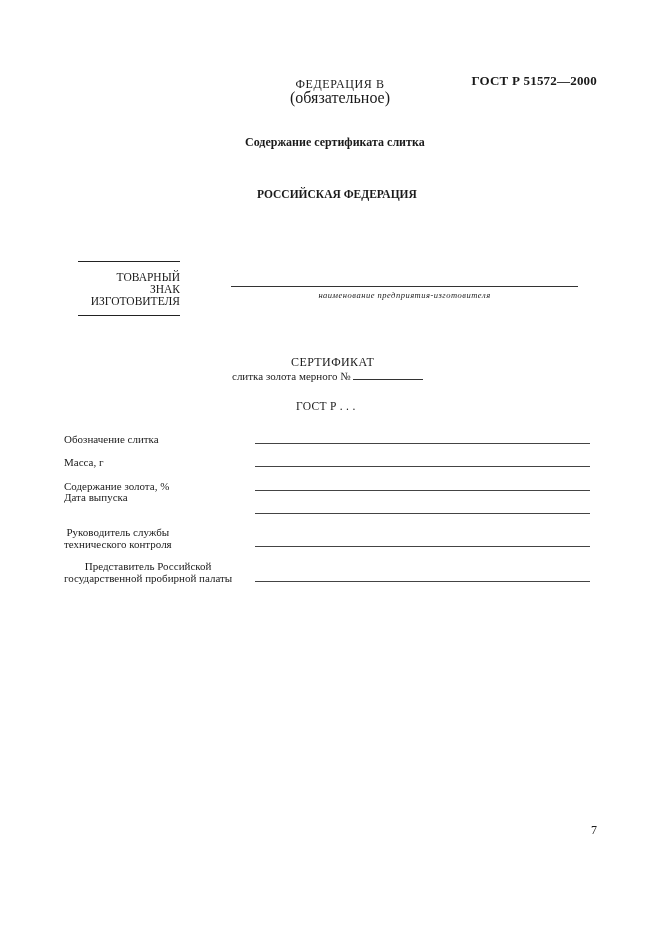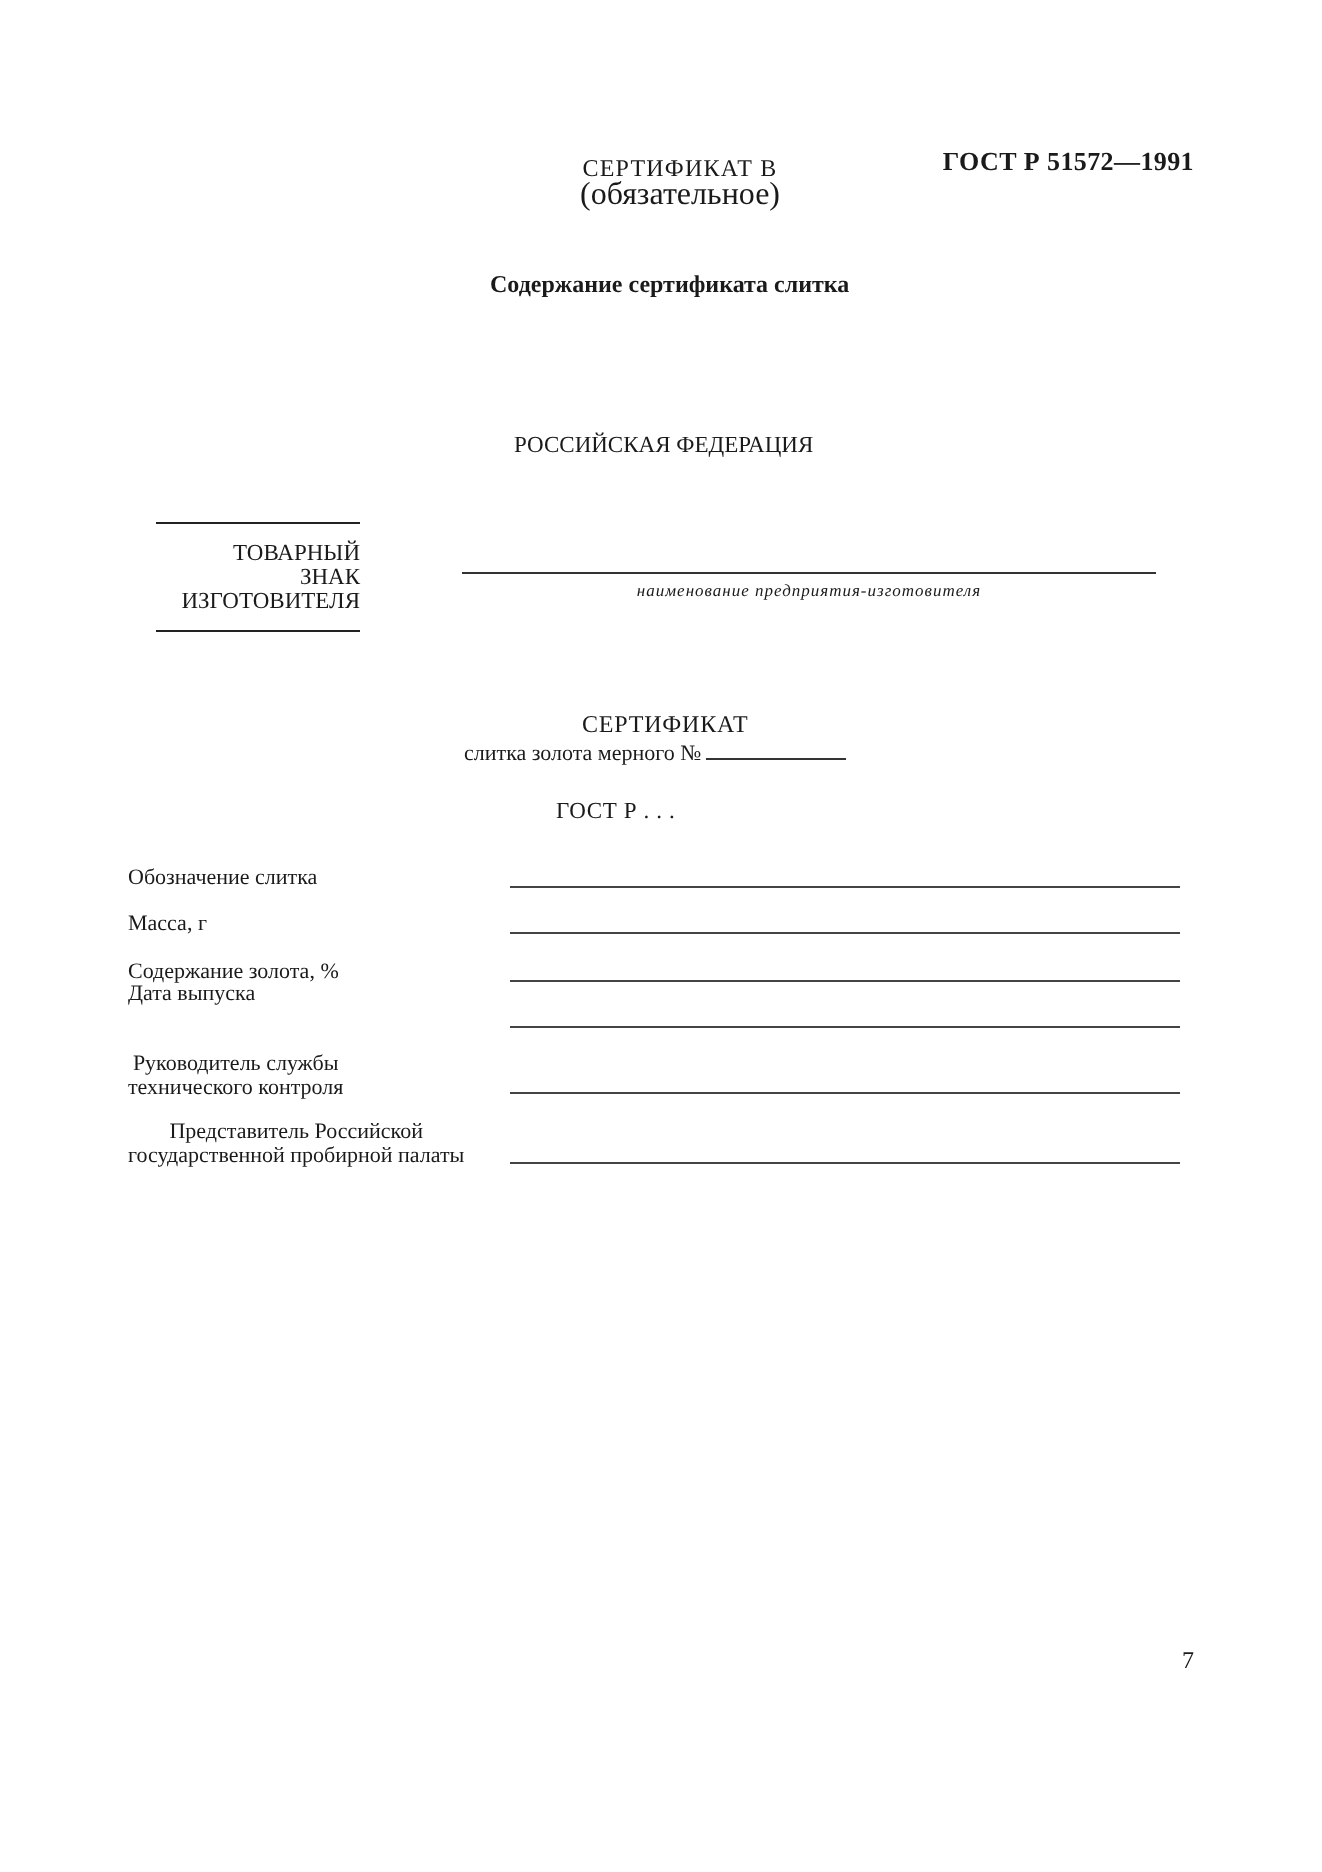"СЕРТИФИКАТ В" div { text: СЕРТИФИКАТ -> ФЕДЕРАЦИЯ }
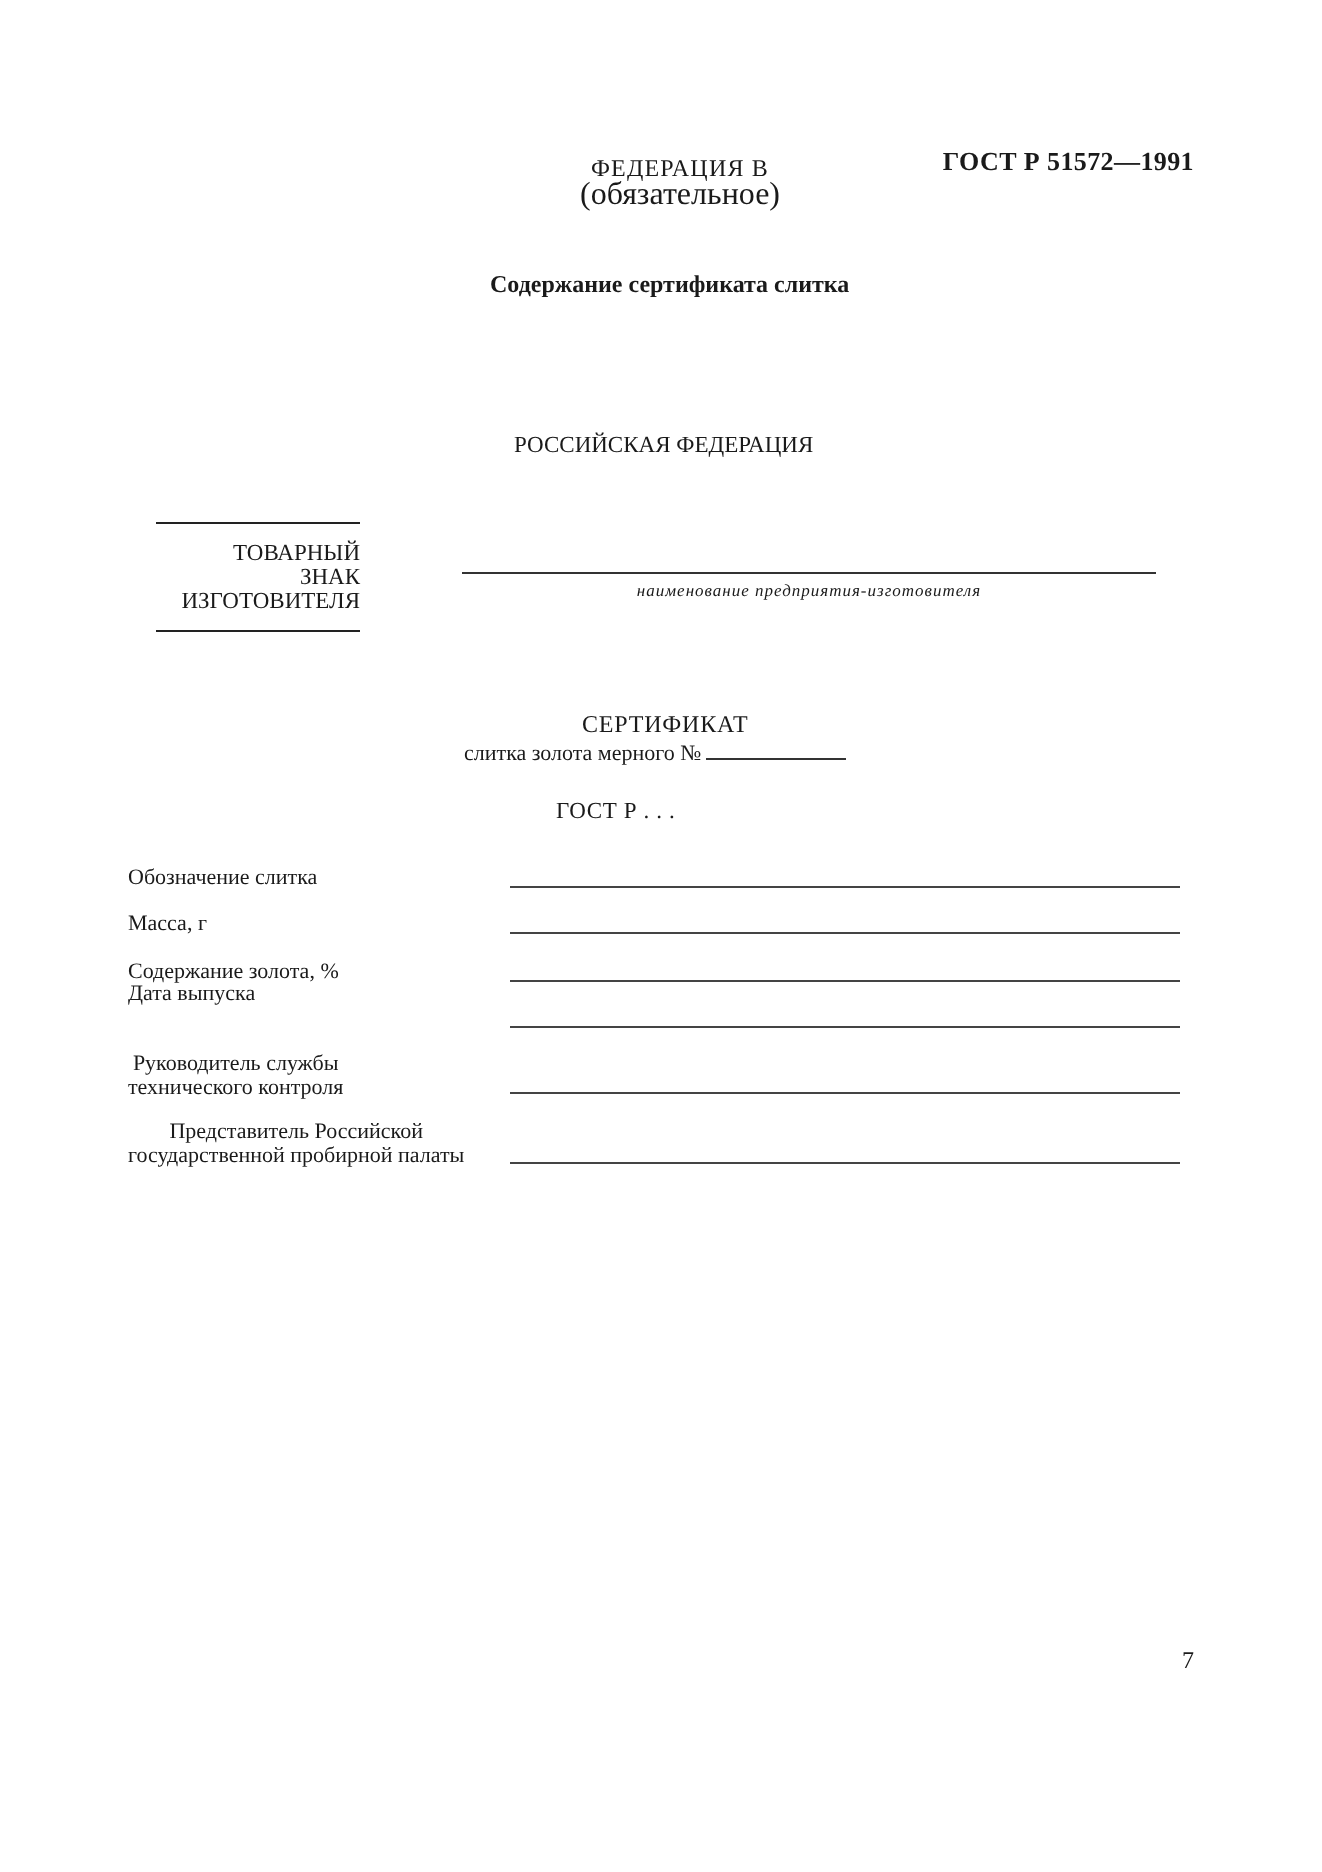"ГОСТ Р 51572—1991" div.abs { text: 1991 -> 2000 }
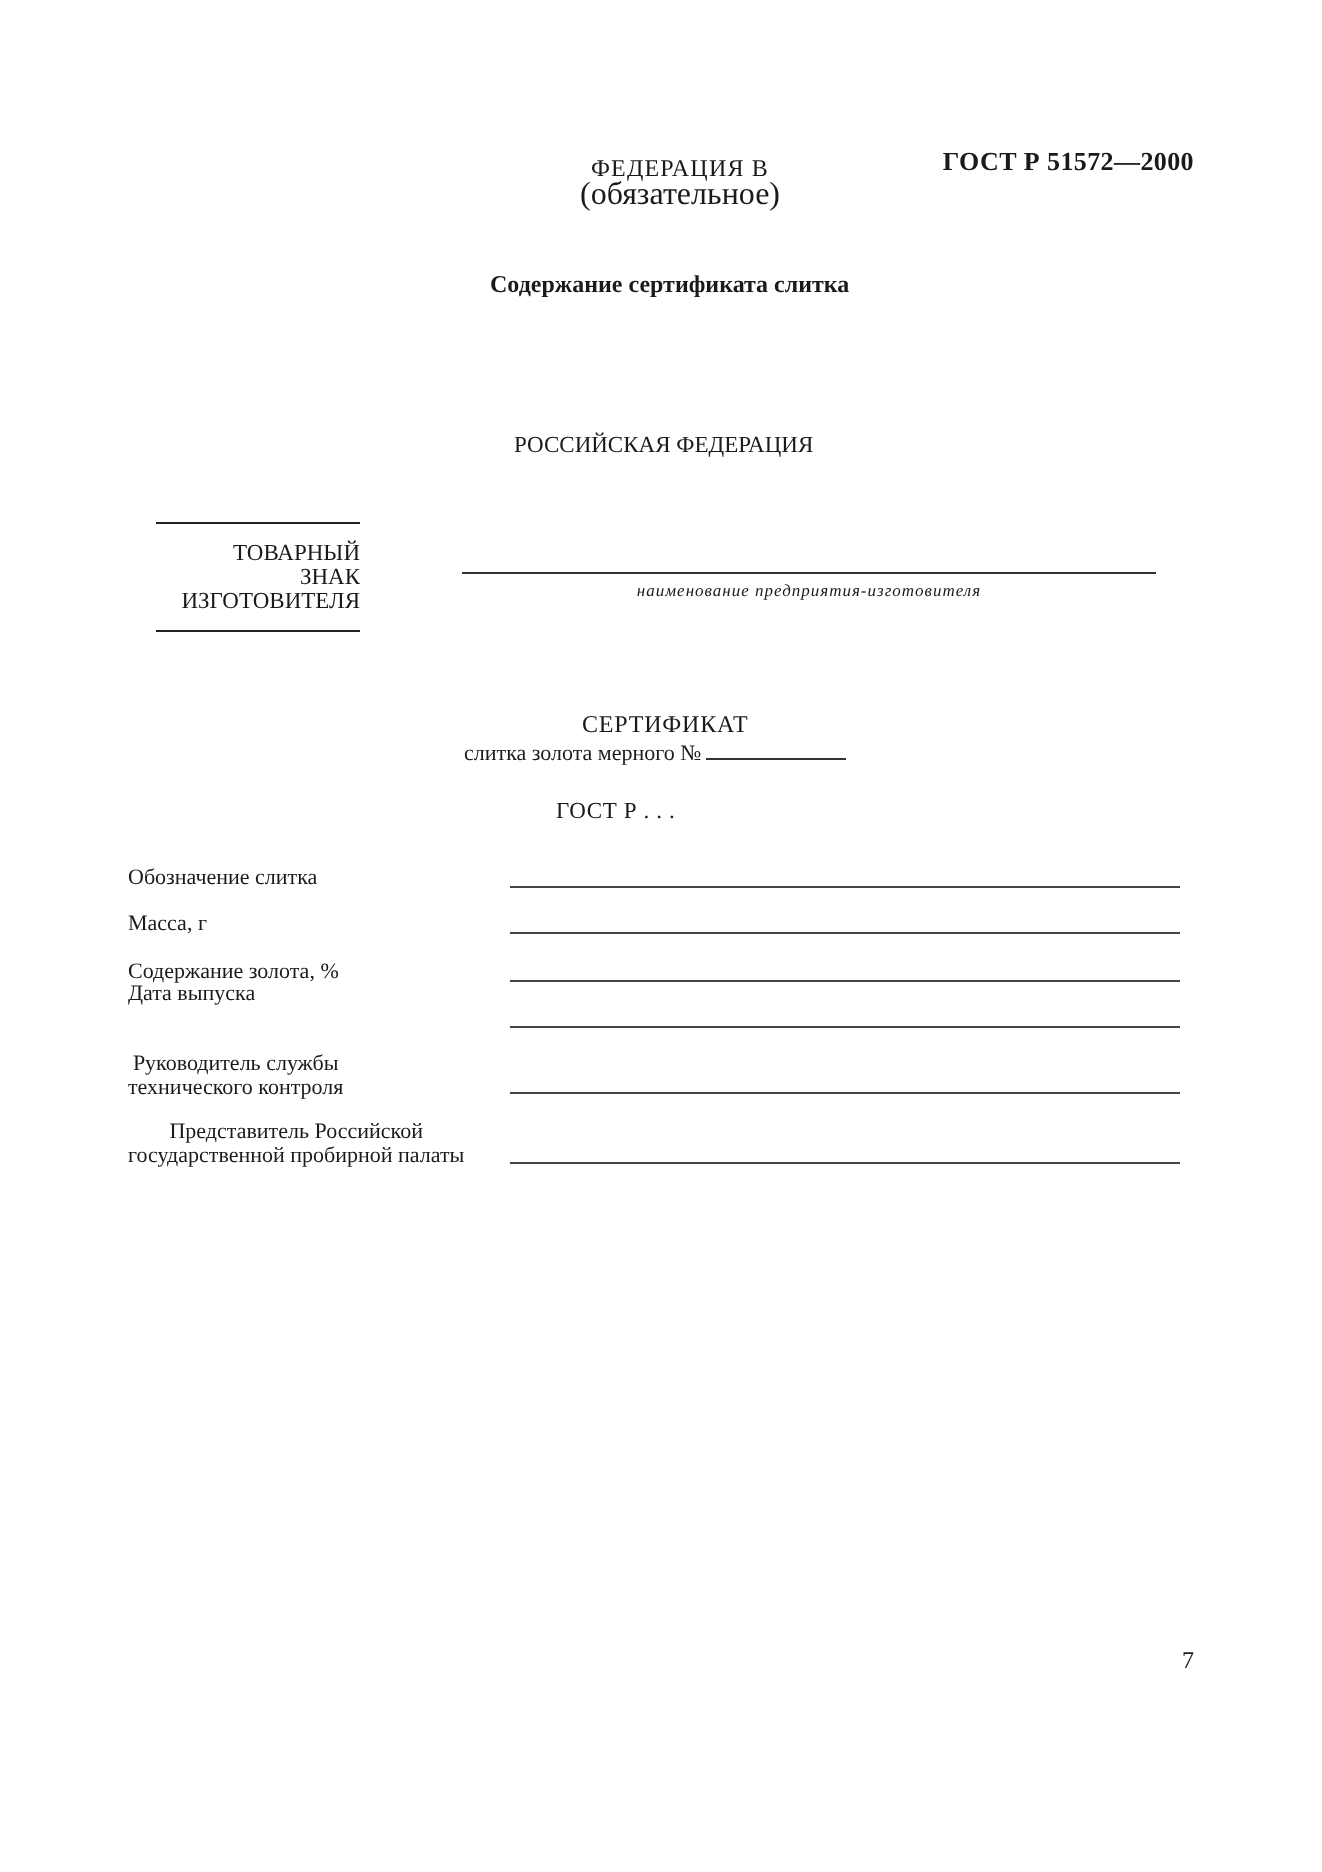"РОССИЙСКАЯ ФЕДЕРАЦИЯ" .federation { font-weight: normal -> bold; top: 217px -> 188px }
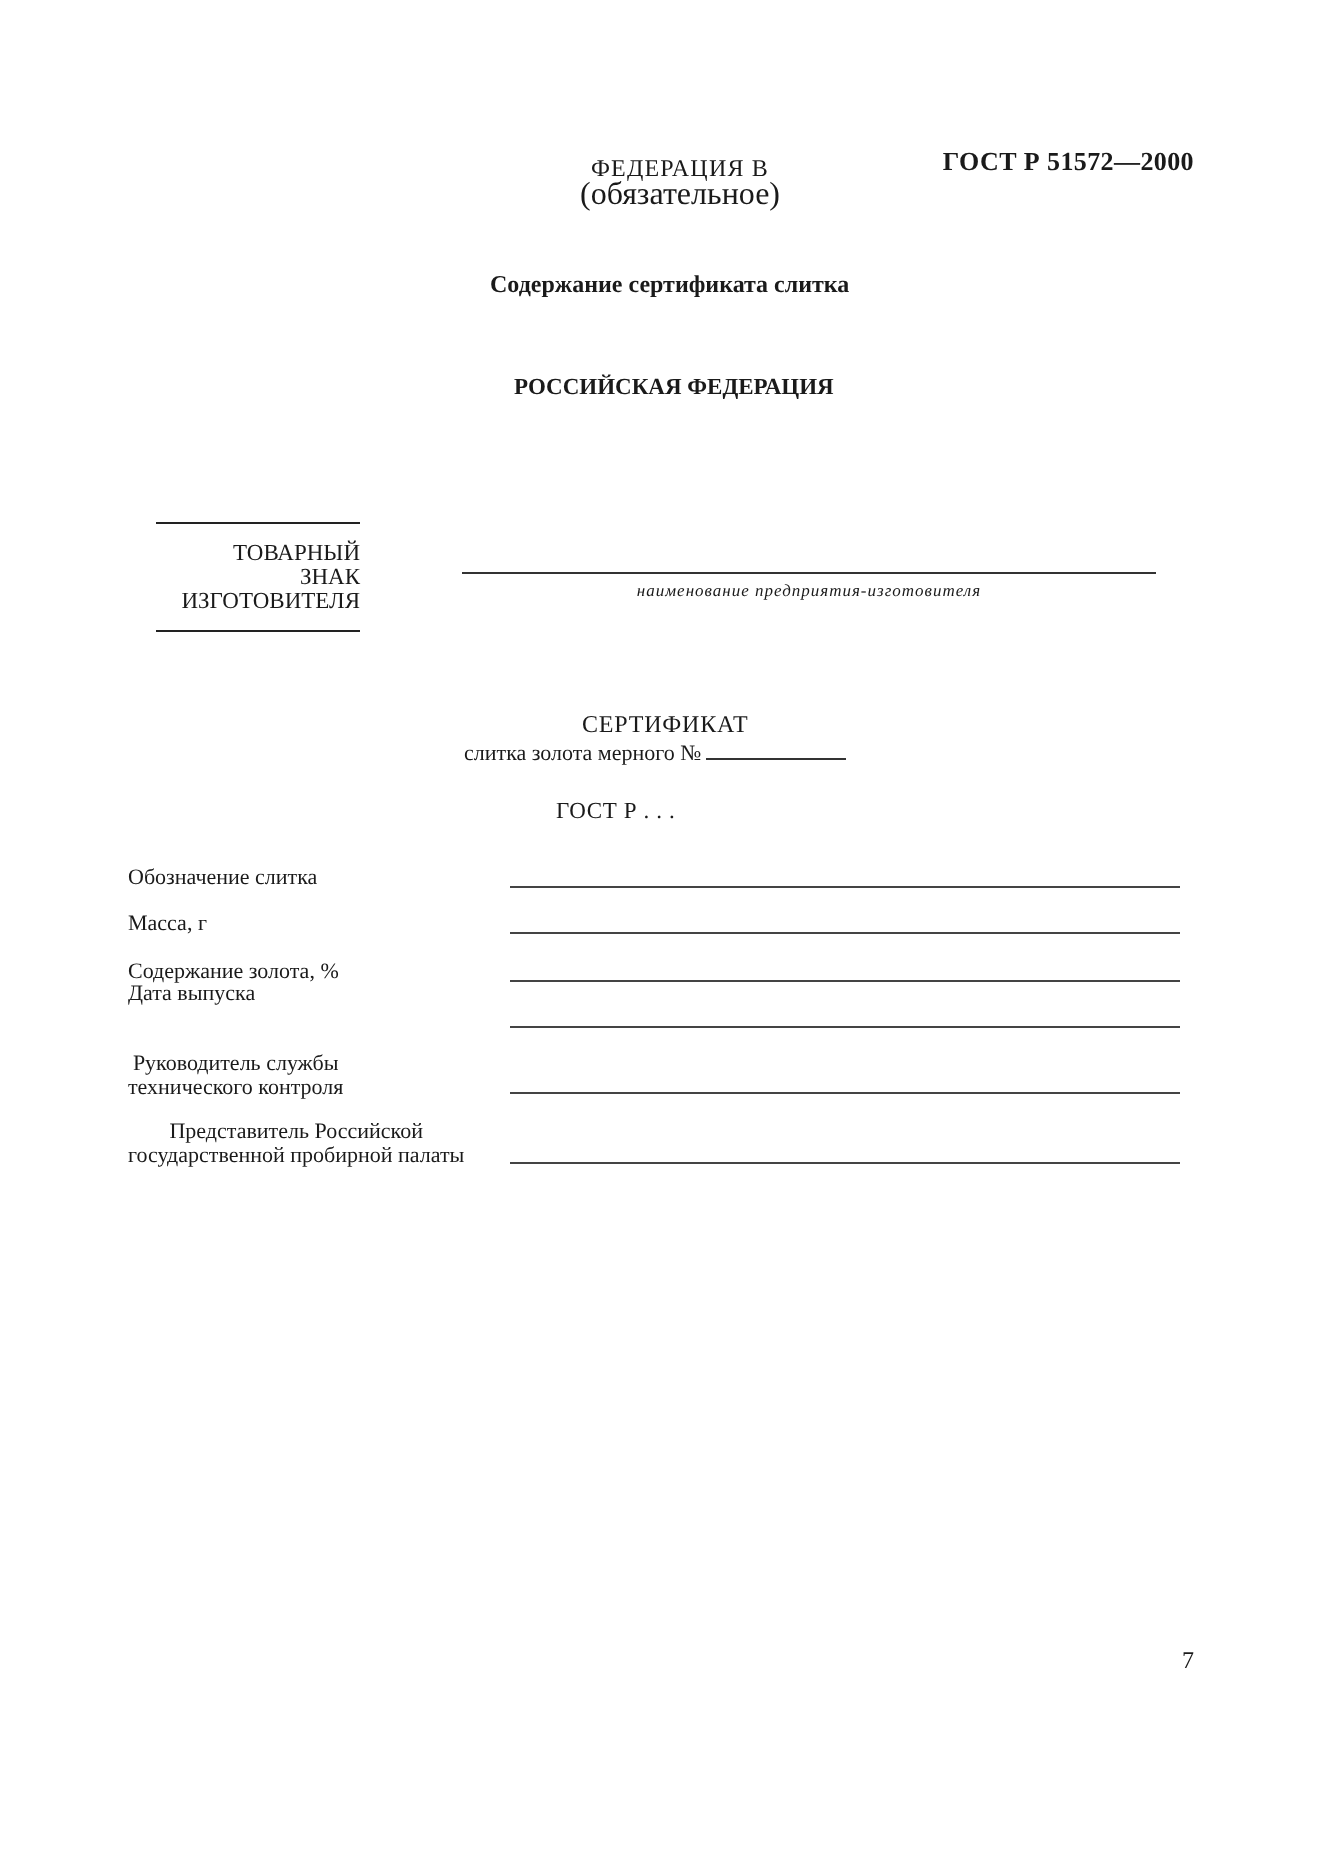"ГОСТ Р . . ." .gost { left: 278px -> 296px }
